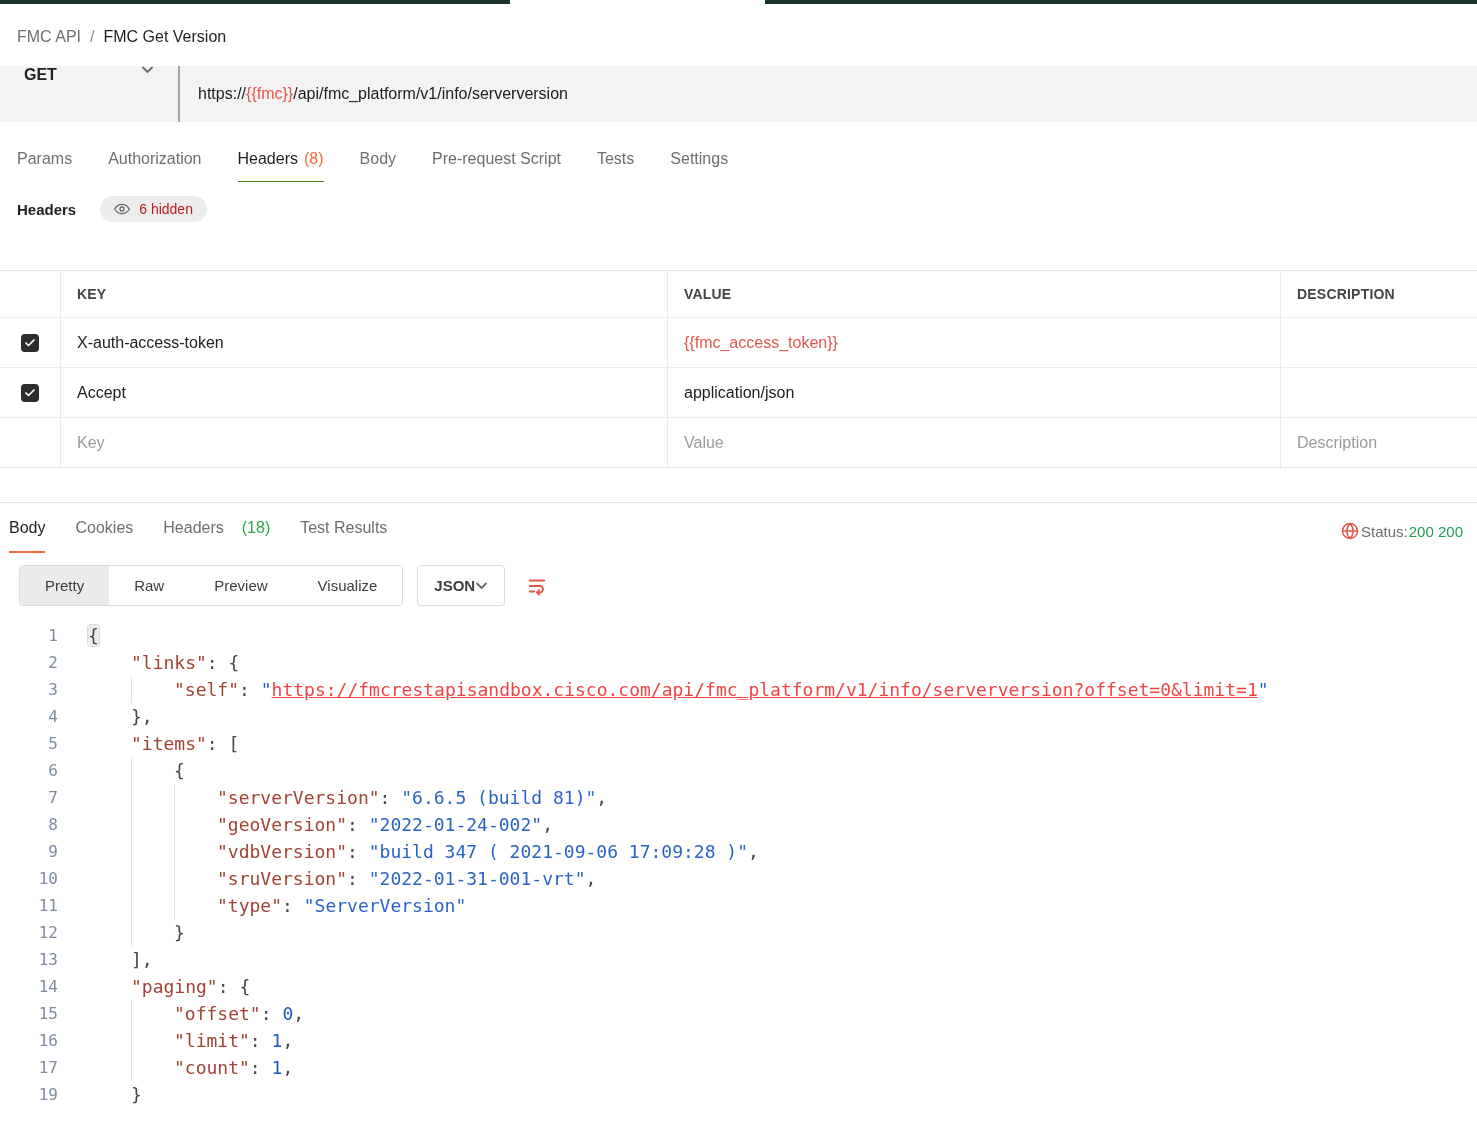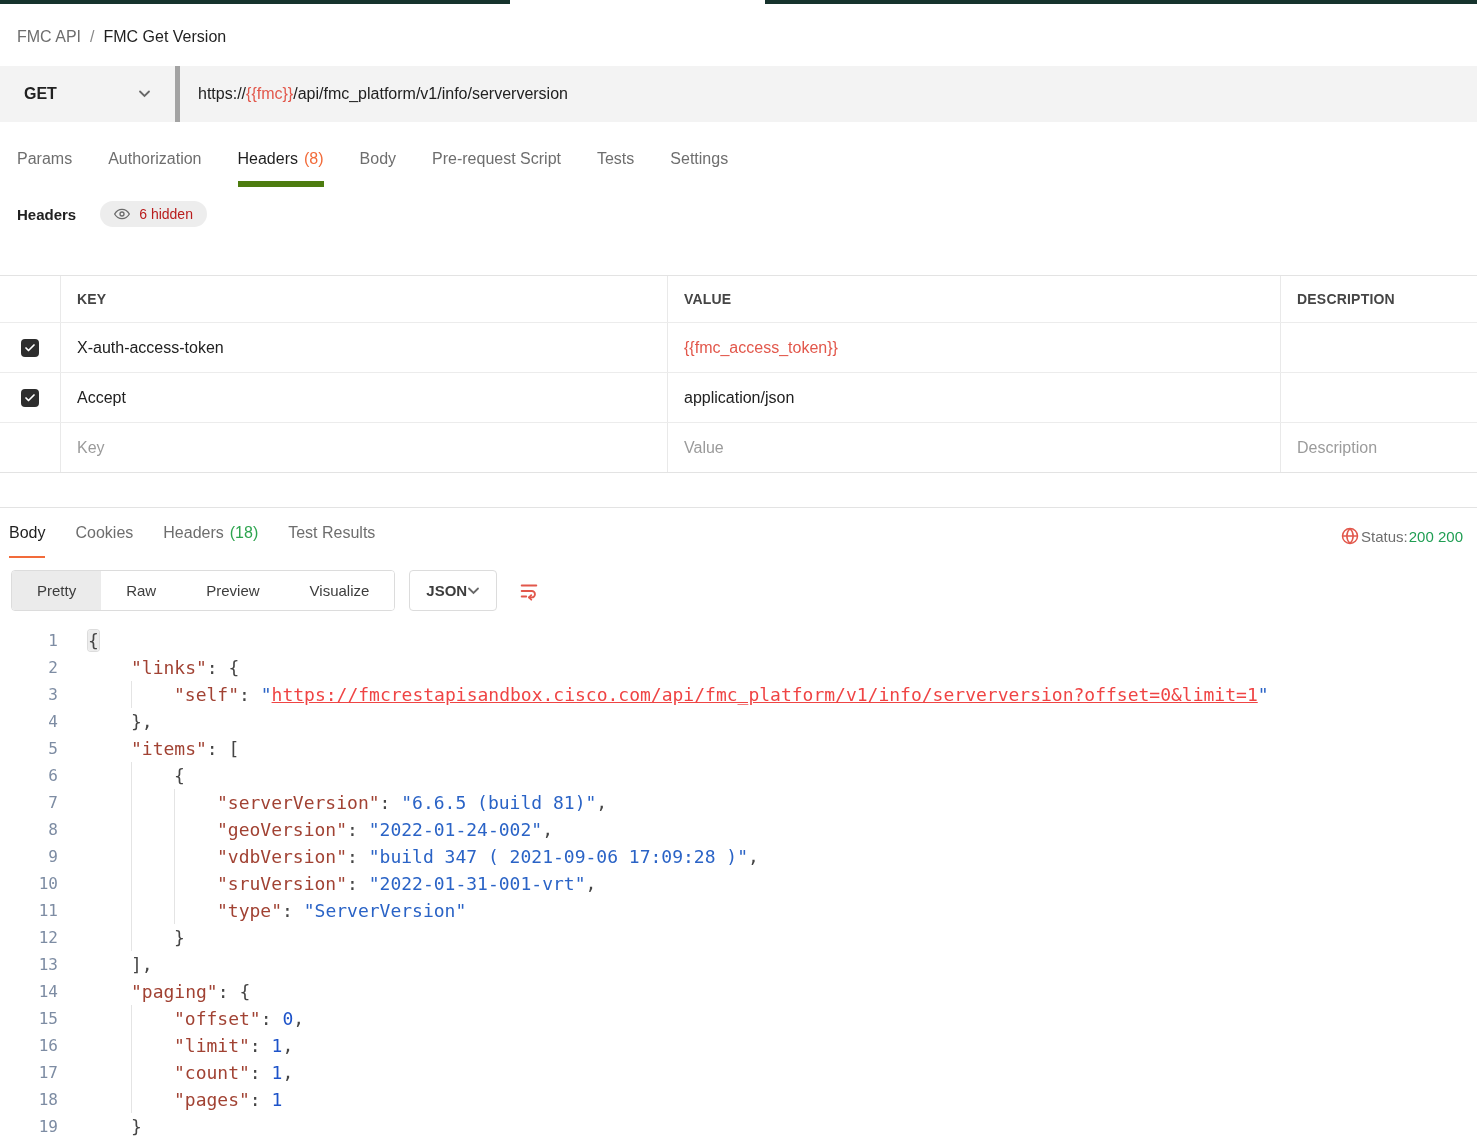"GET" .method { align-items: center -> flex-start; border-right: 5px solid #a3a3a3 -> 2px solid #a3a3a3 }
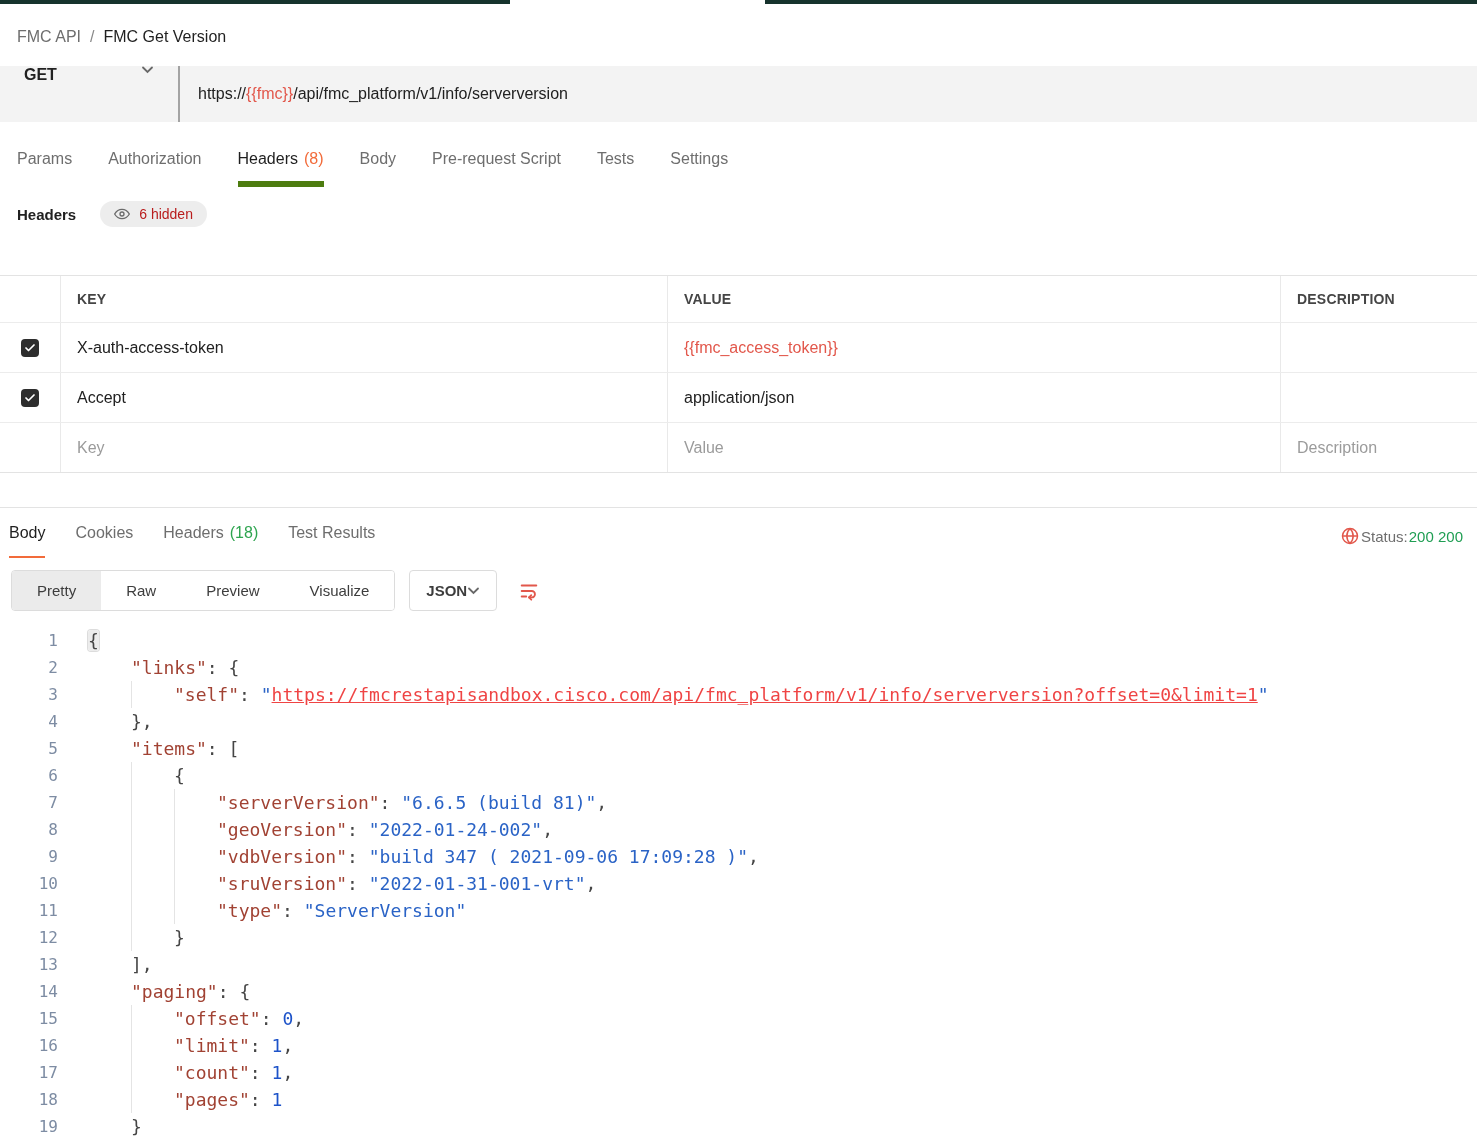"Headers (8)" .tab.active { border-bottom: 6px solid #4d7c0f -> 1px solid #4d7c0f }
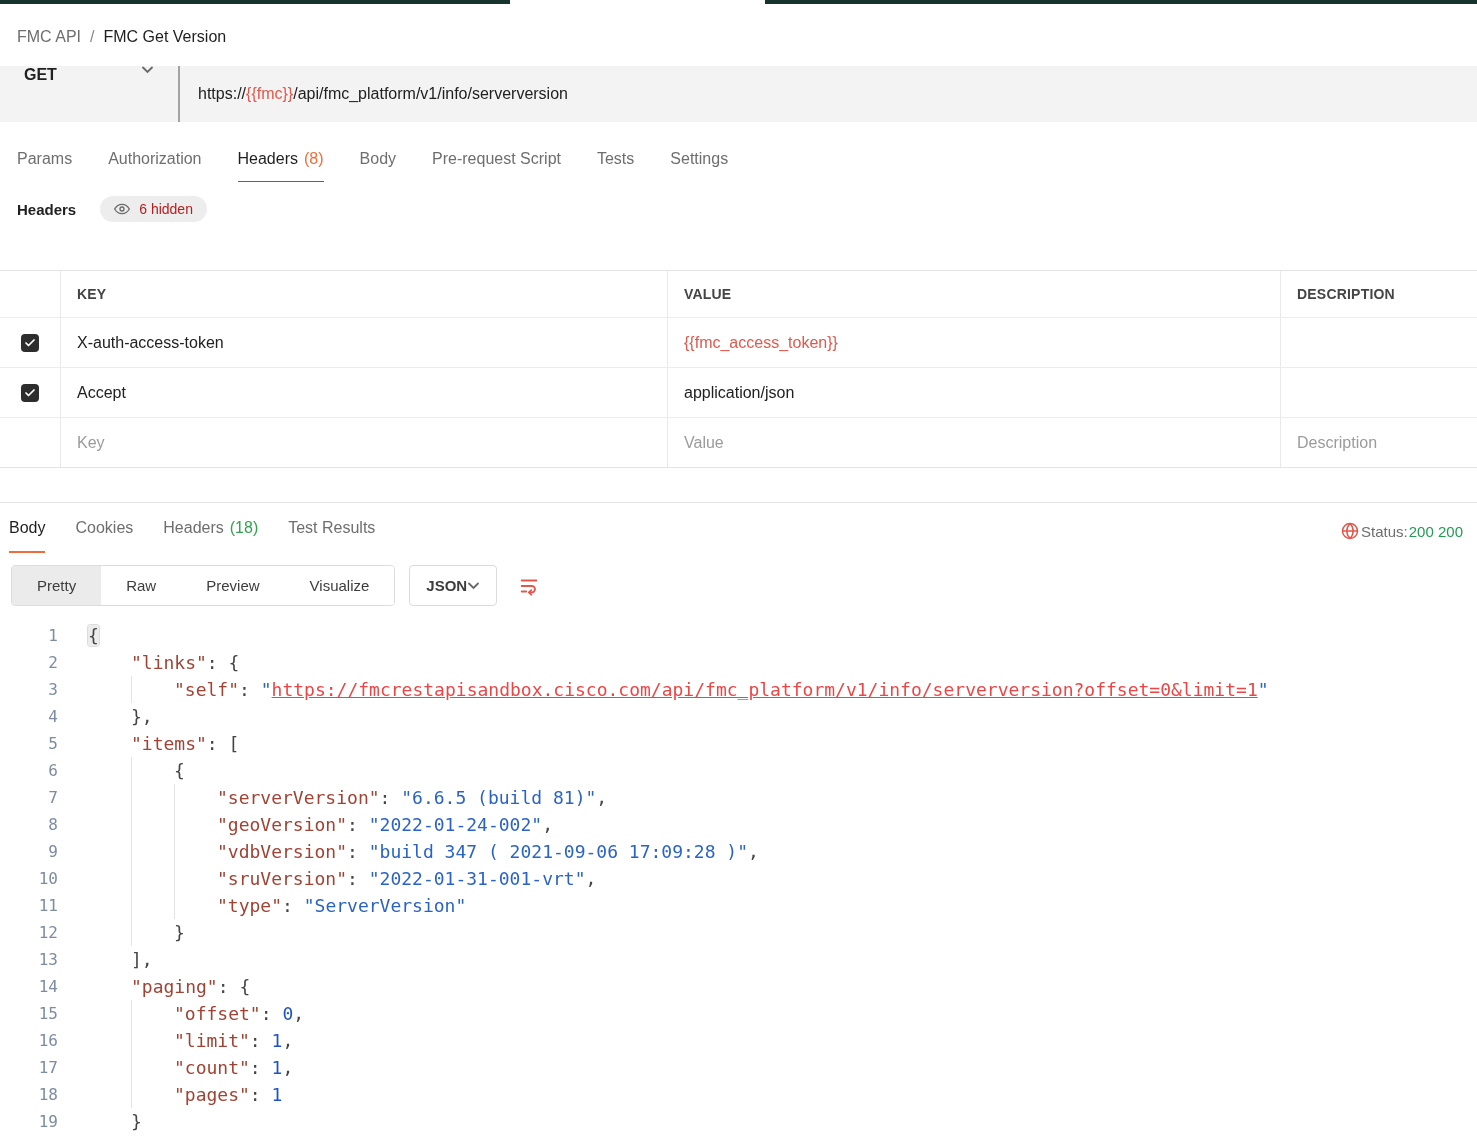"(18)" .badge-green { margin-left: 6px -> 18px }
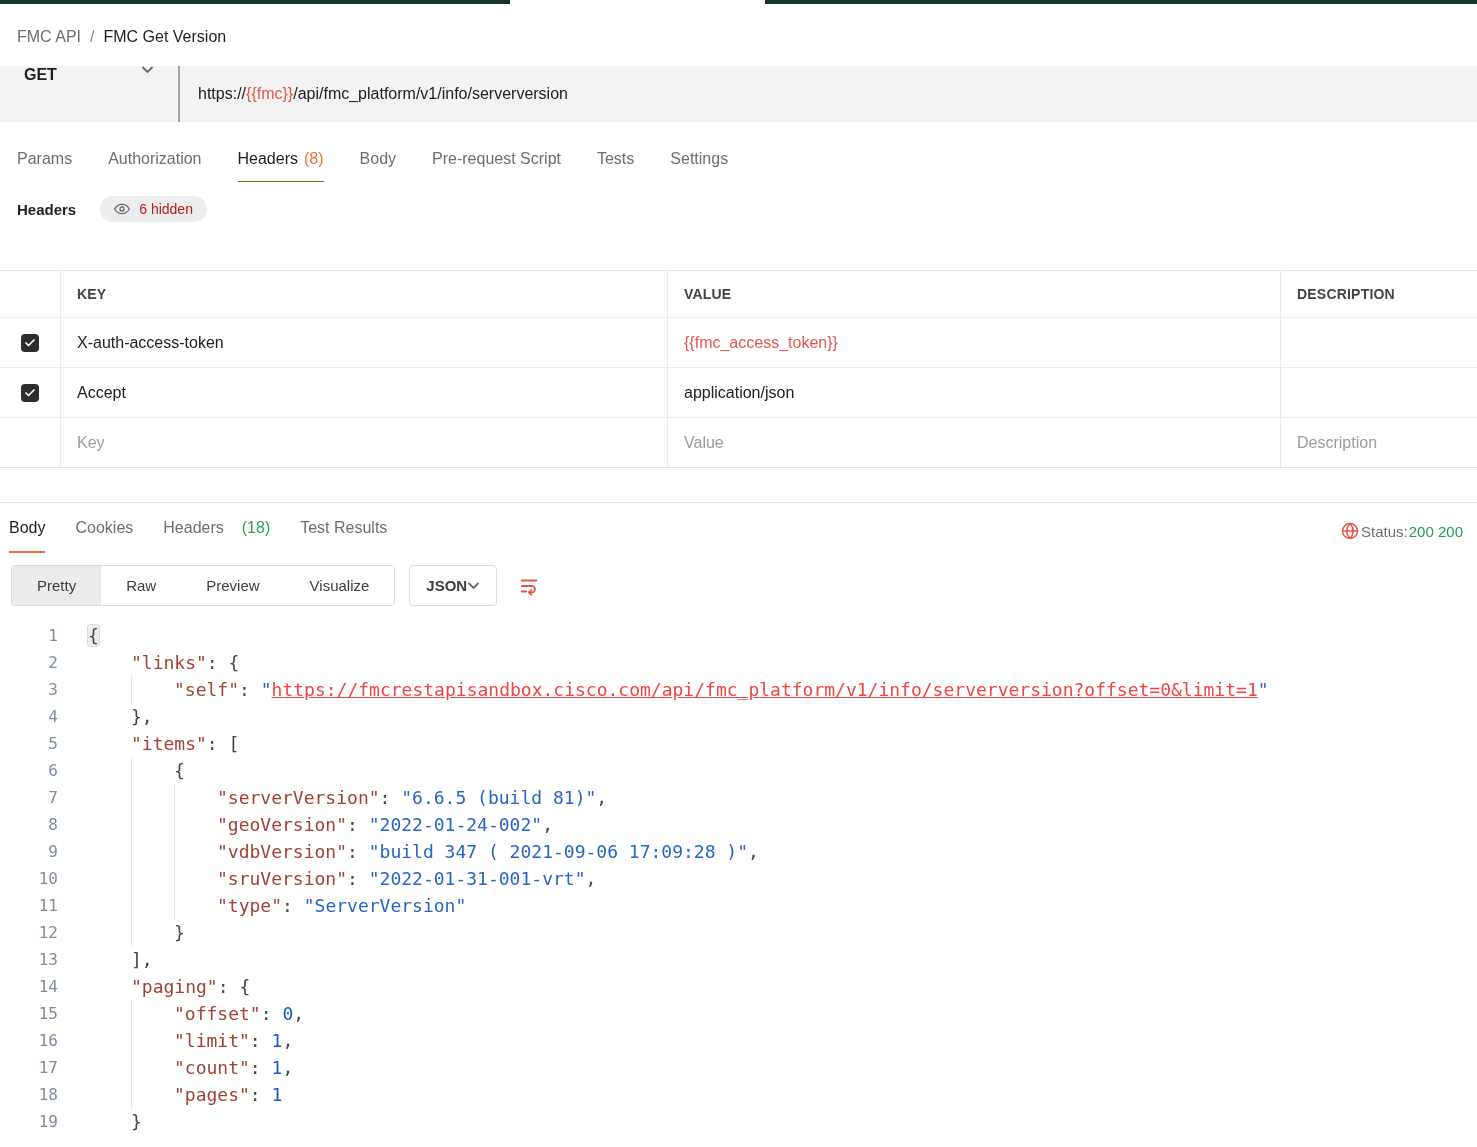"Pretty" .view-bar { padding: 12px 0 0 11px -> 12px 0 0 19px }
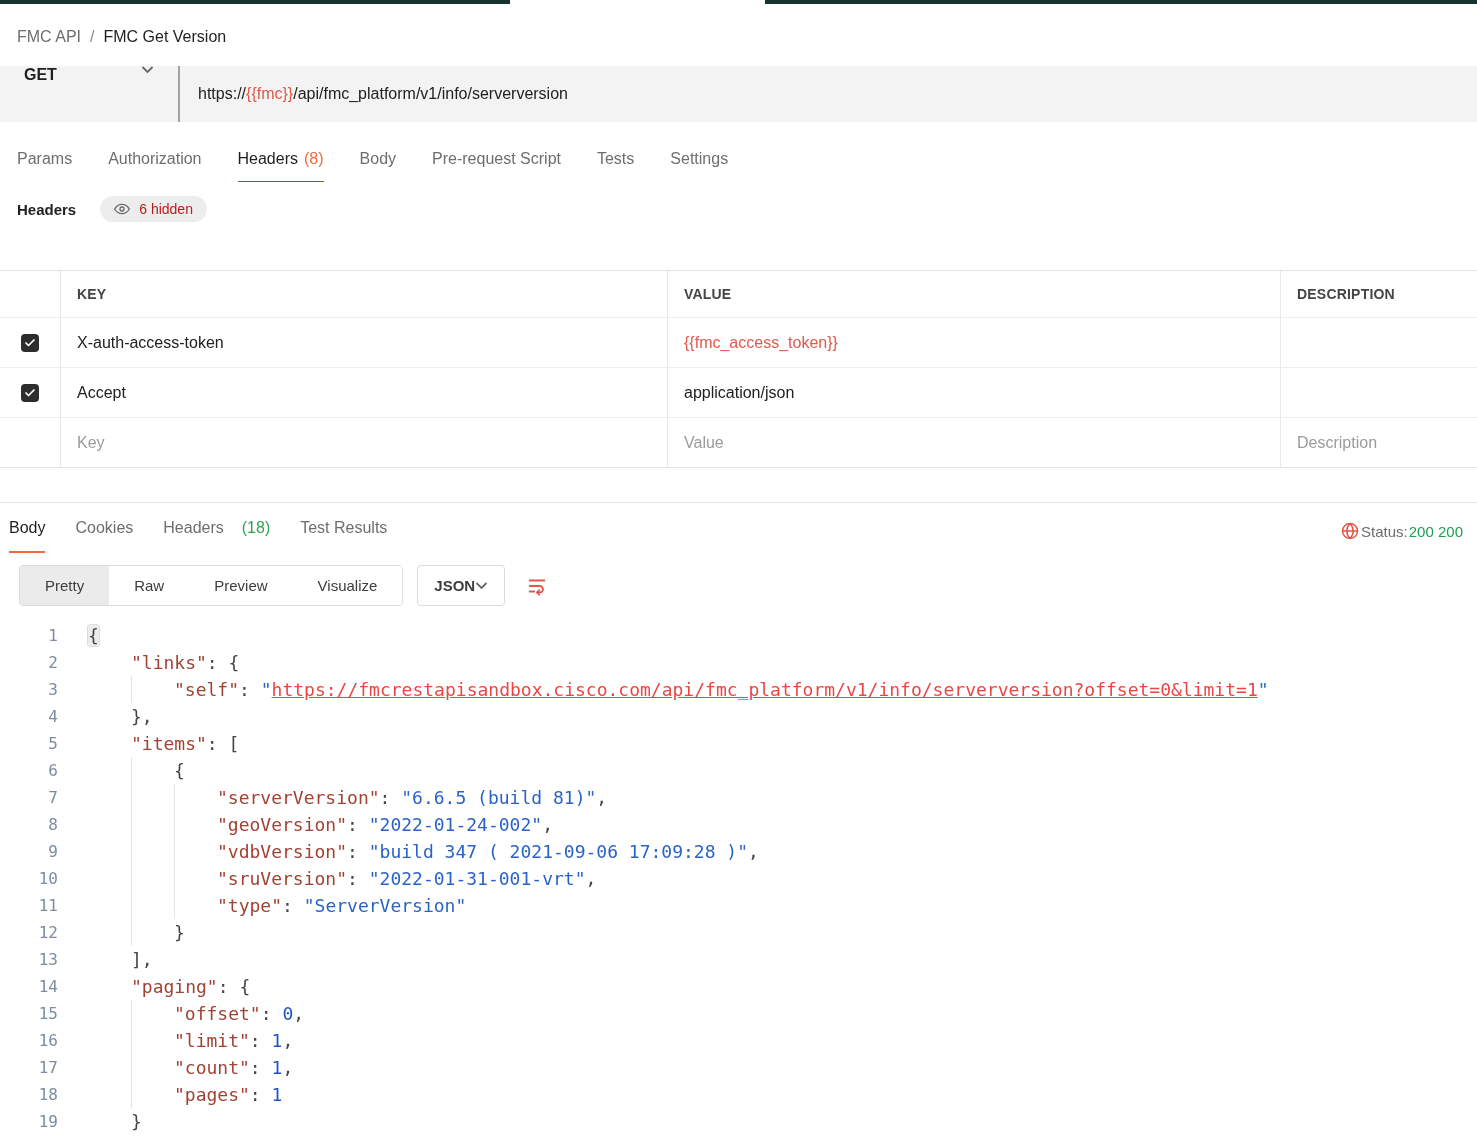"18" div.code-line { html: <div><span>18</span><span><span></span><span></span><span>"pages"</span><span>: </span><span>1</span></span></div> -> none }
